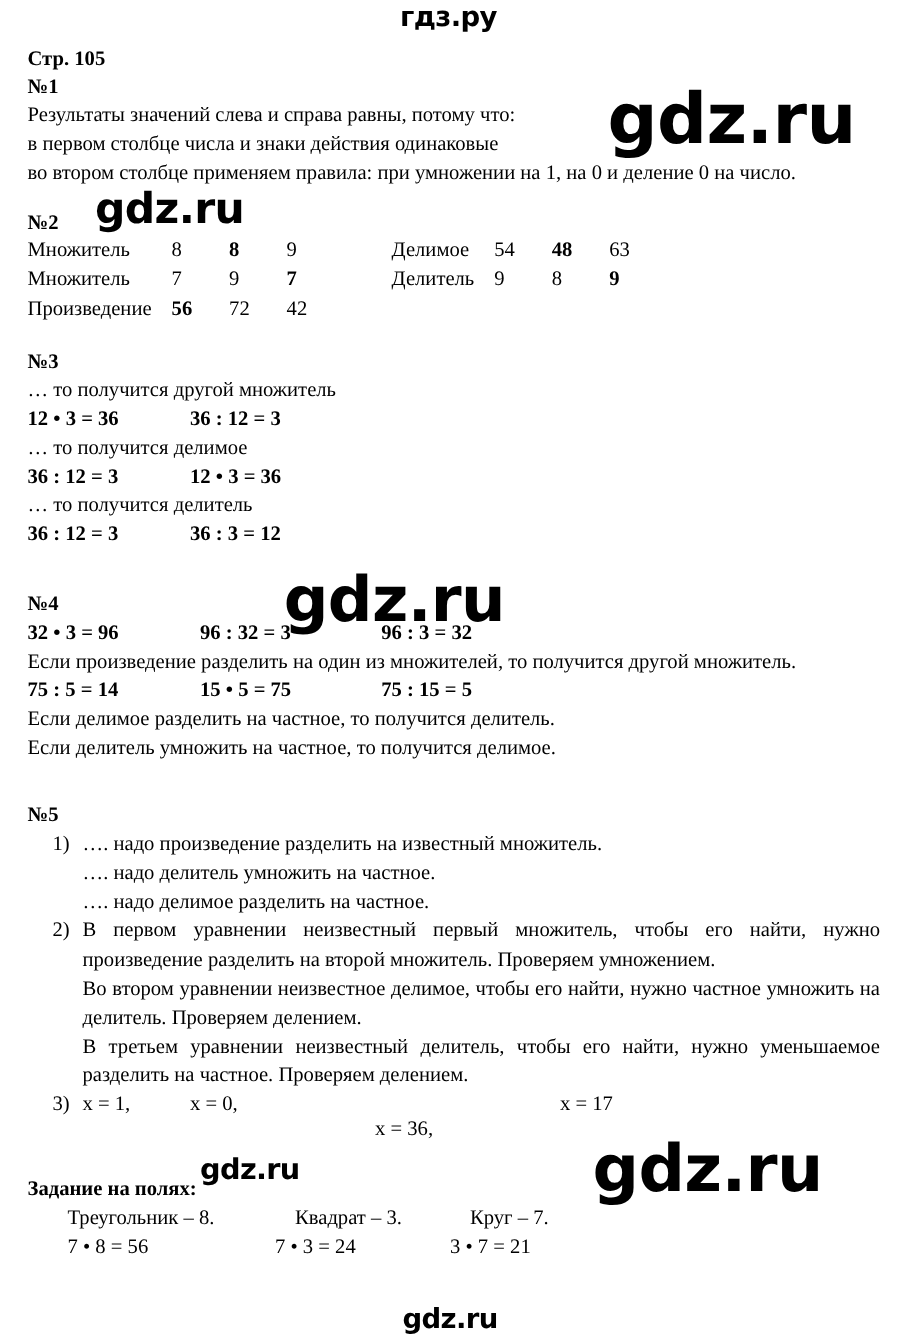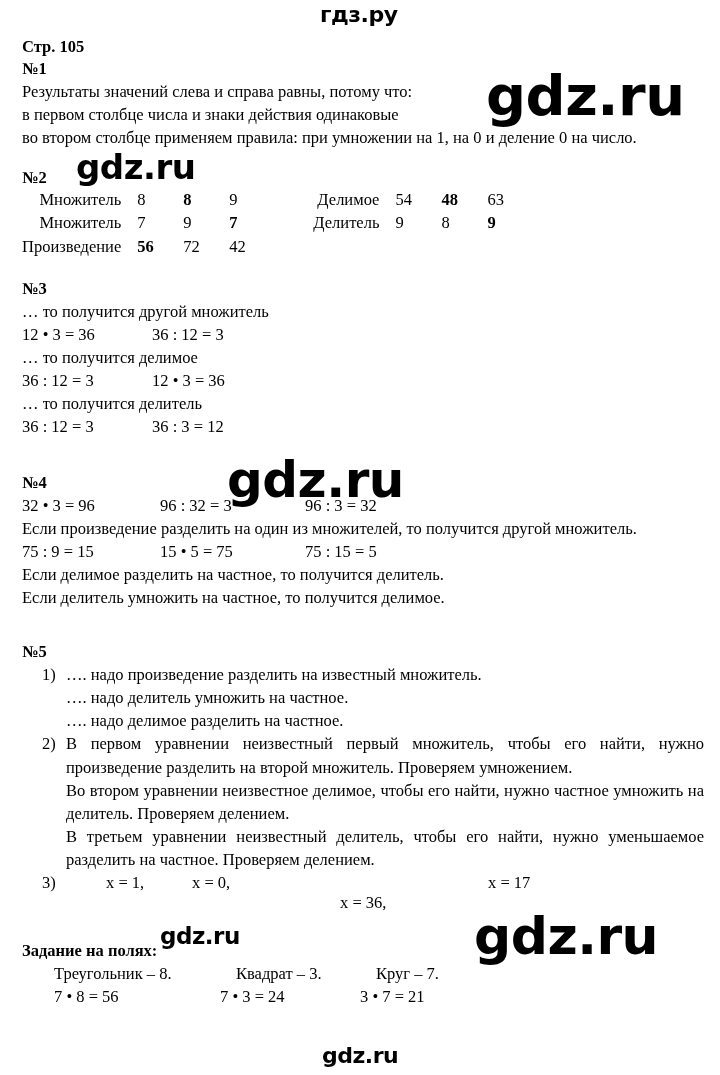"Множитель" .tbl td { text-align: right -> none }
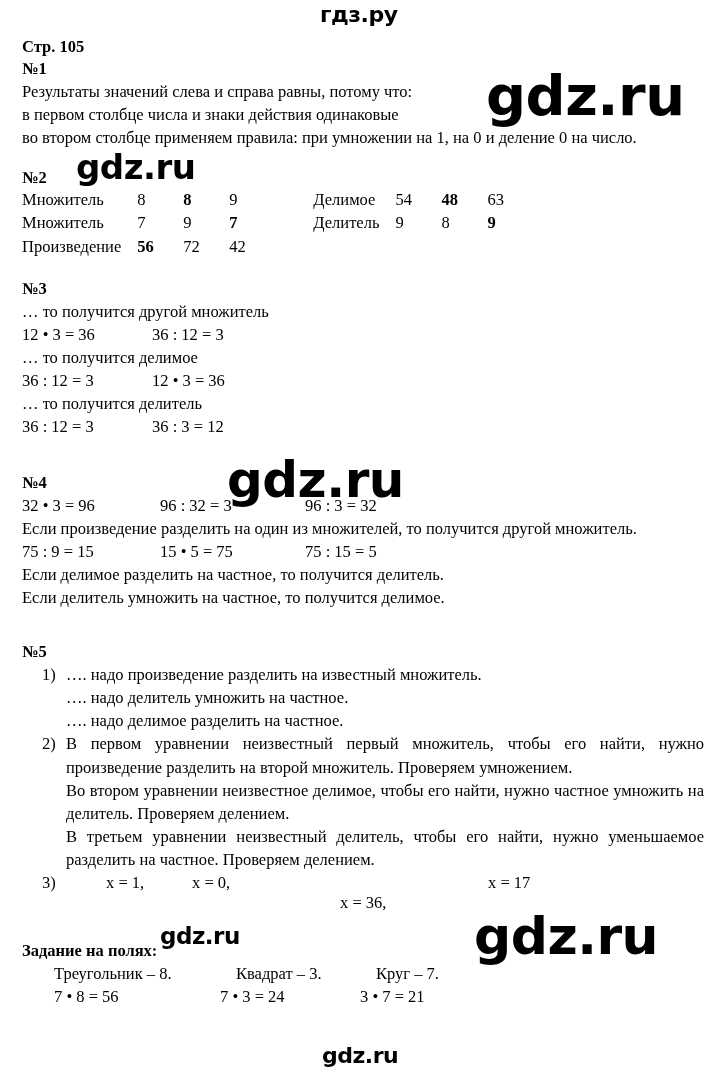"12 • 3 = 36" .eqrow { font-weight: none -> bold }
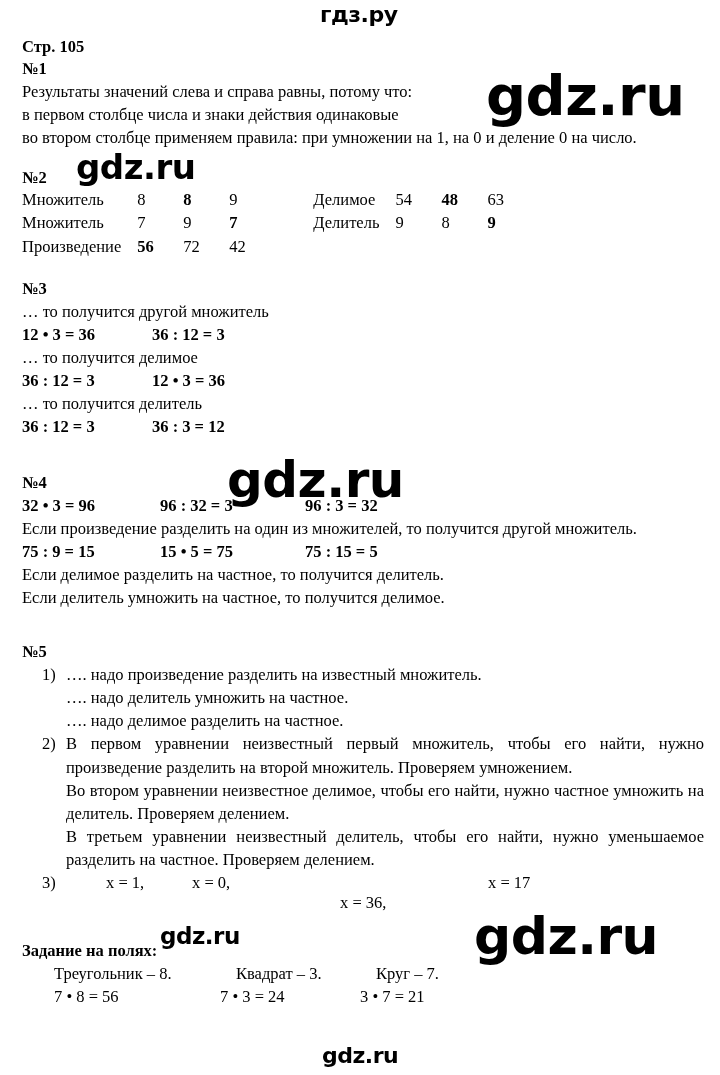"75 : 9 = 15" span.eq { text: 9 = 15 -> 5 = 14 }
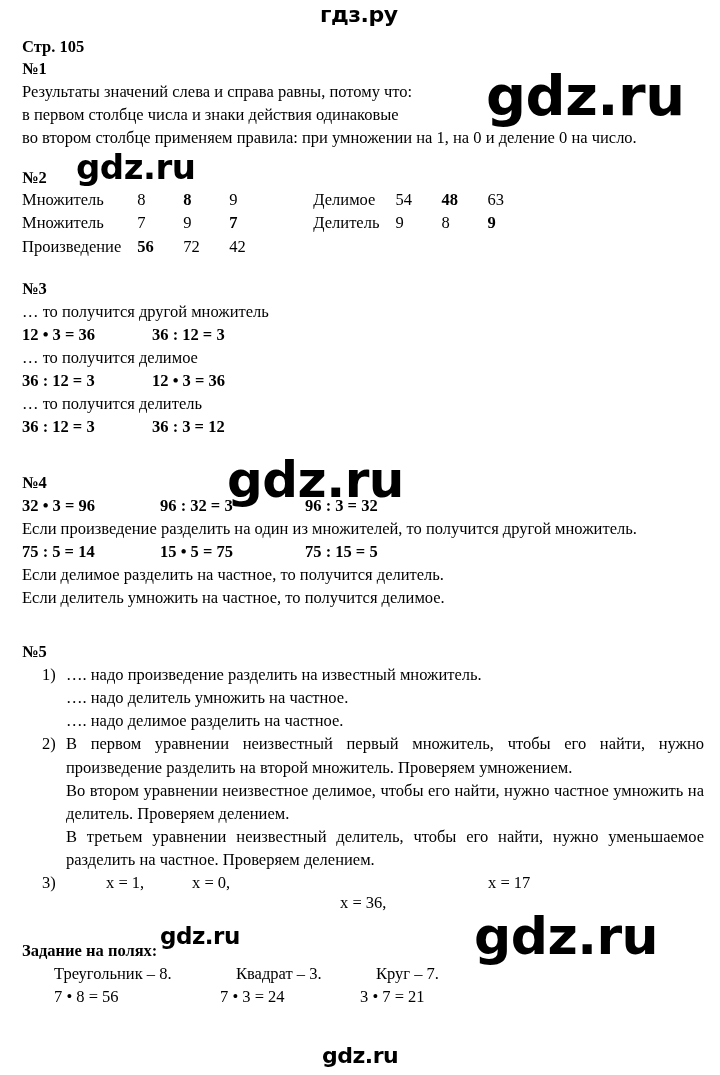"x = 1," .ans-row .a1 { margin-left: 40px -> none }
